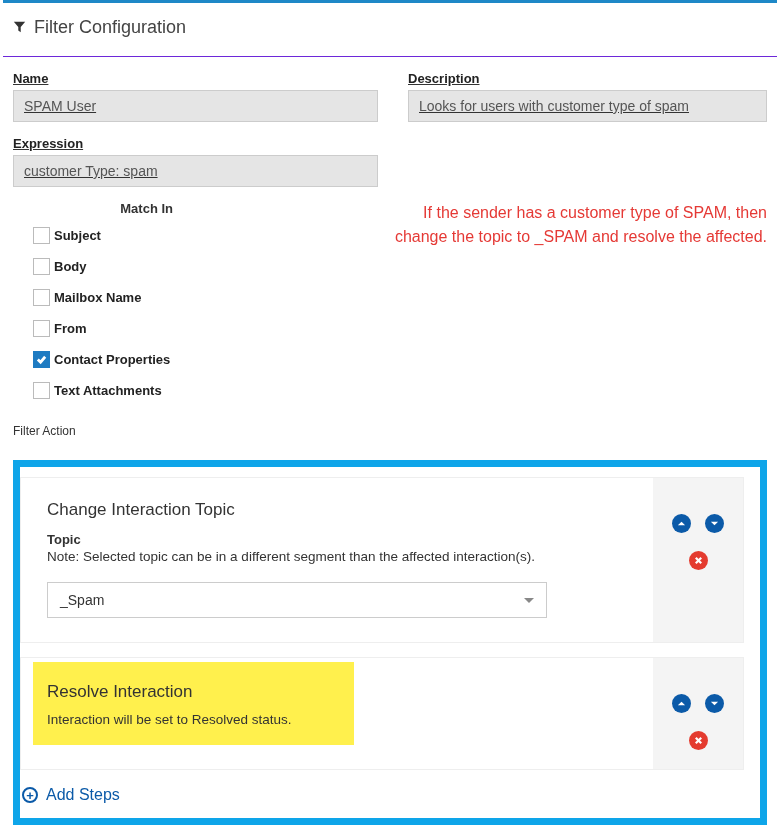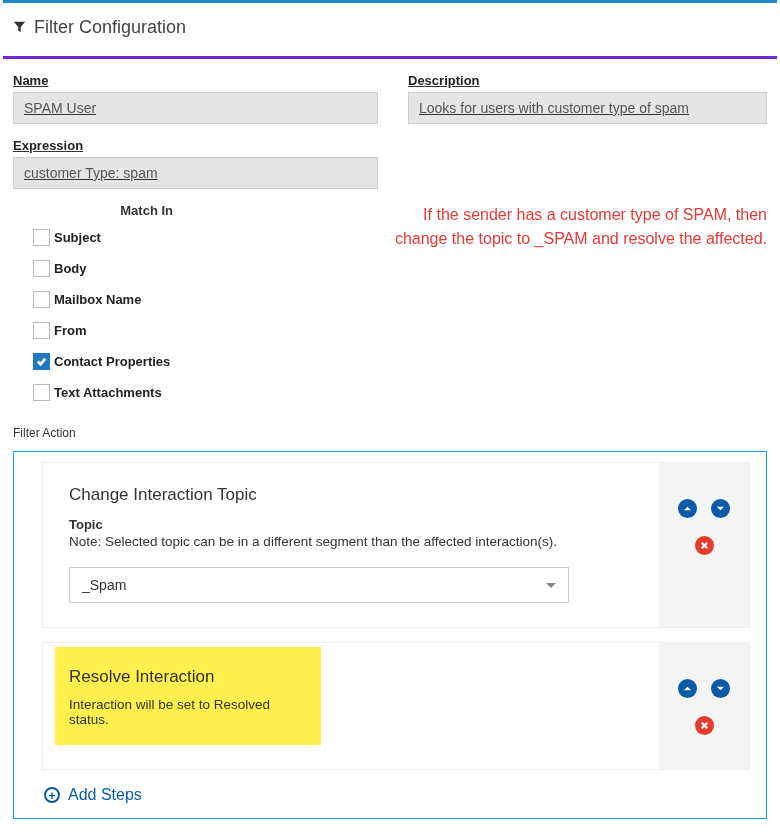"Filter Configuration" .header { border-bottom: 3px solid #6d28d9 -> 1px solid #6d28d9 }
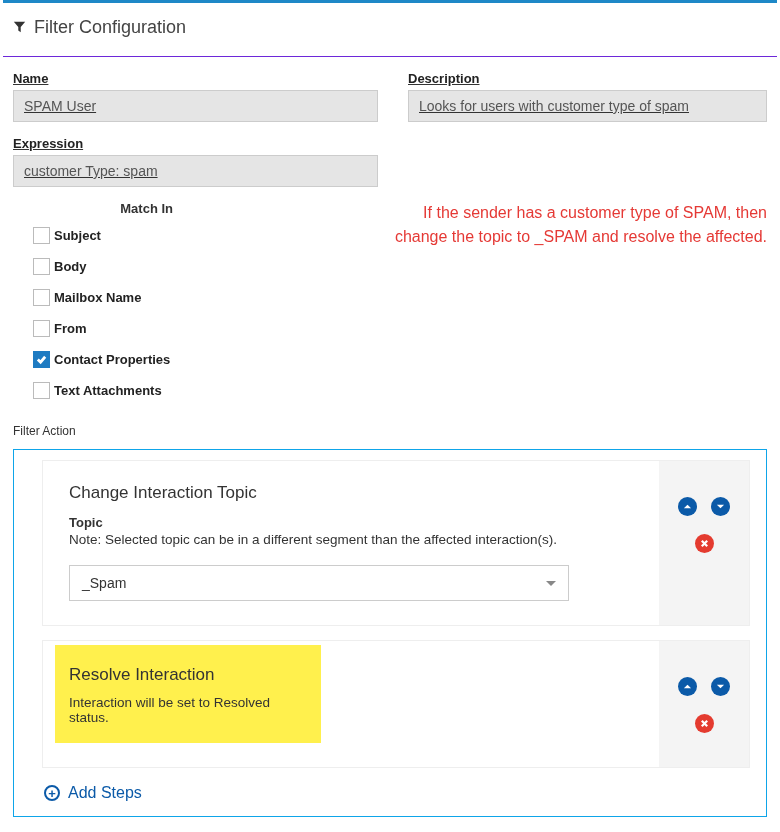"Change Interaction Topic" .action-panel { border: 1px solid #0ea5e9 -> 7px solid #0ea5e9; margin: 5px 10px 4px 10px -> 16px 10px 4px 10px; padding: 10px 16px 12px 28px -> 10px 16px 12px 0 }
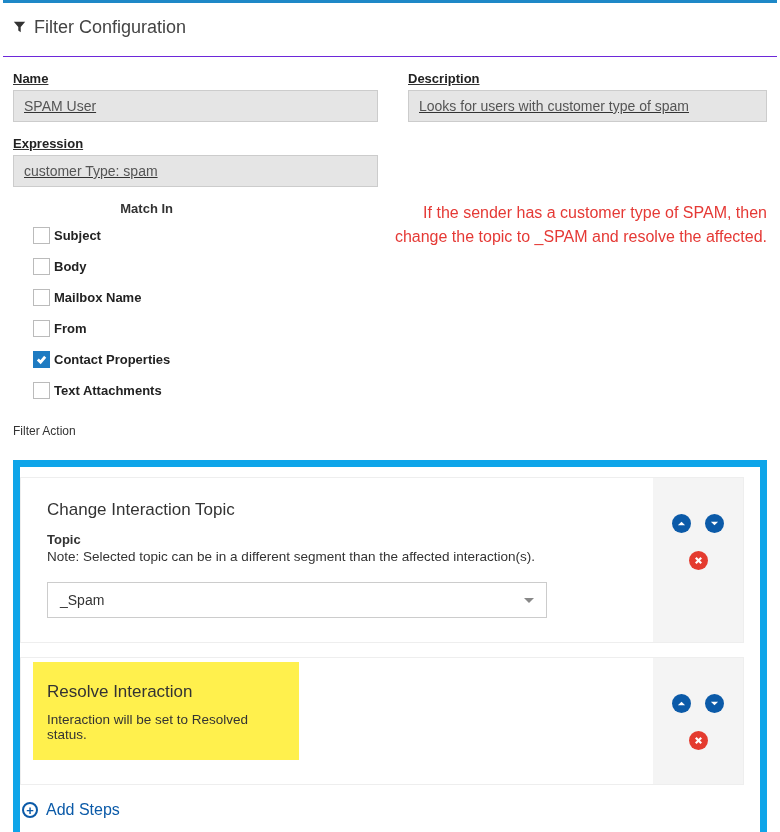"Resolve Interaction" .step2 .hl { width: 266px -> 321px }
